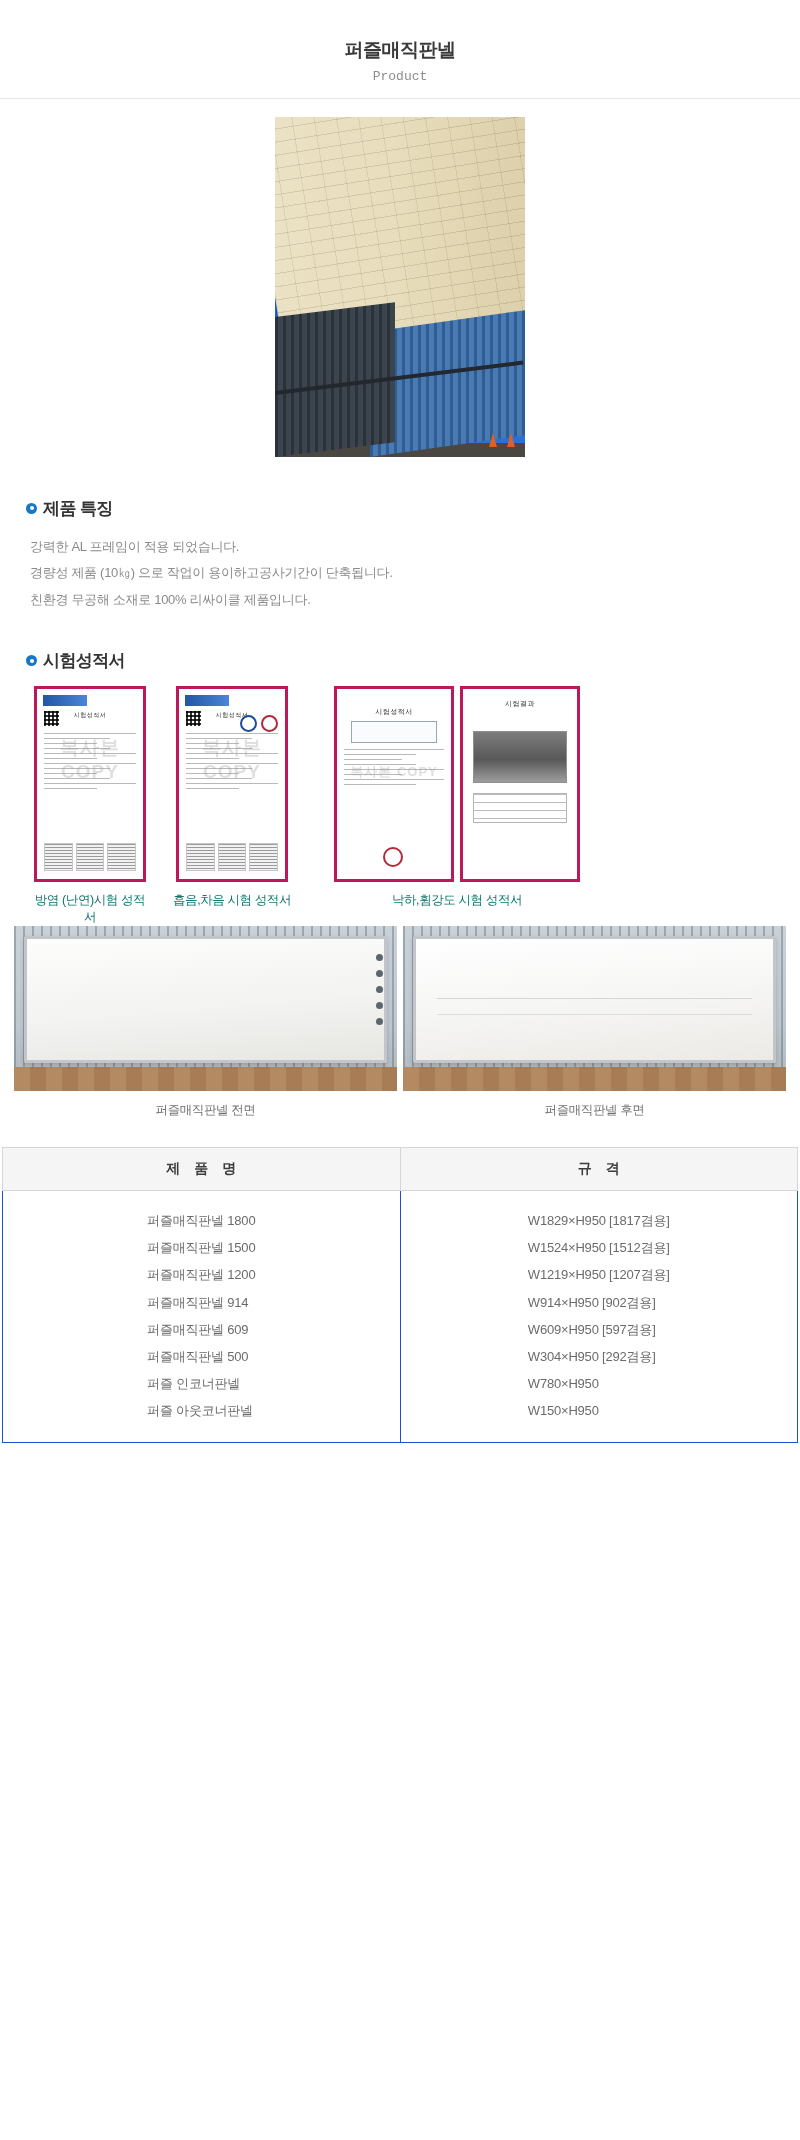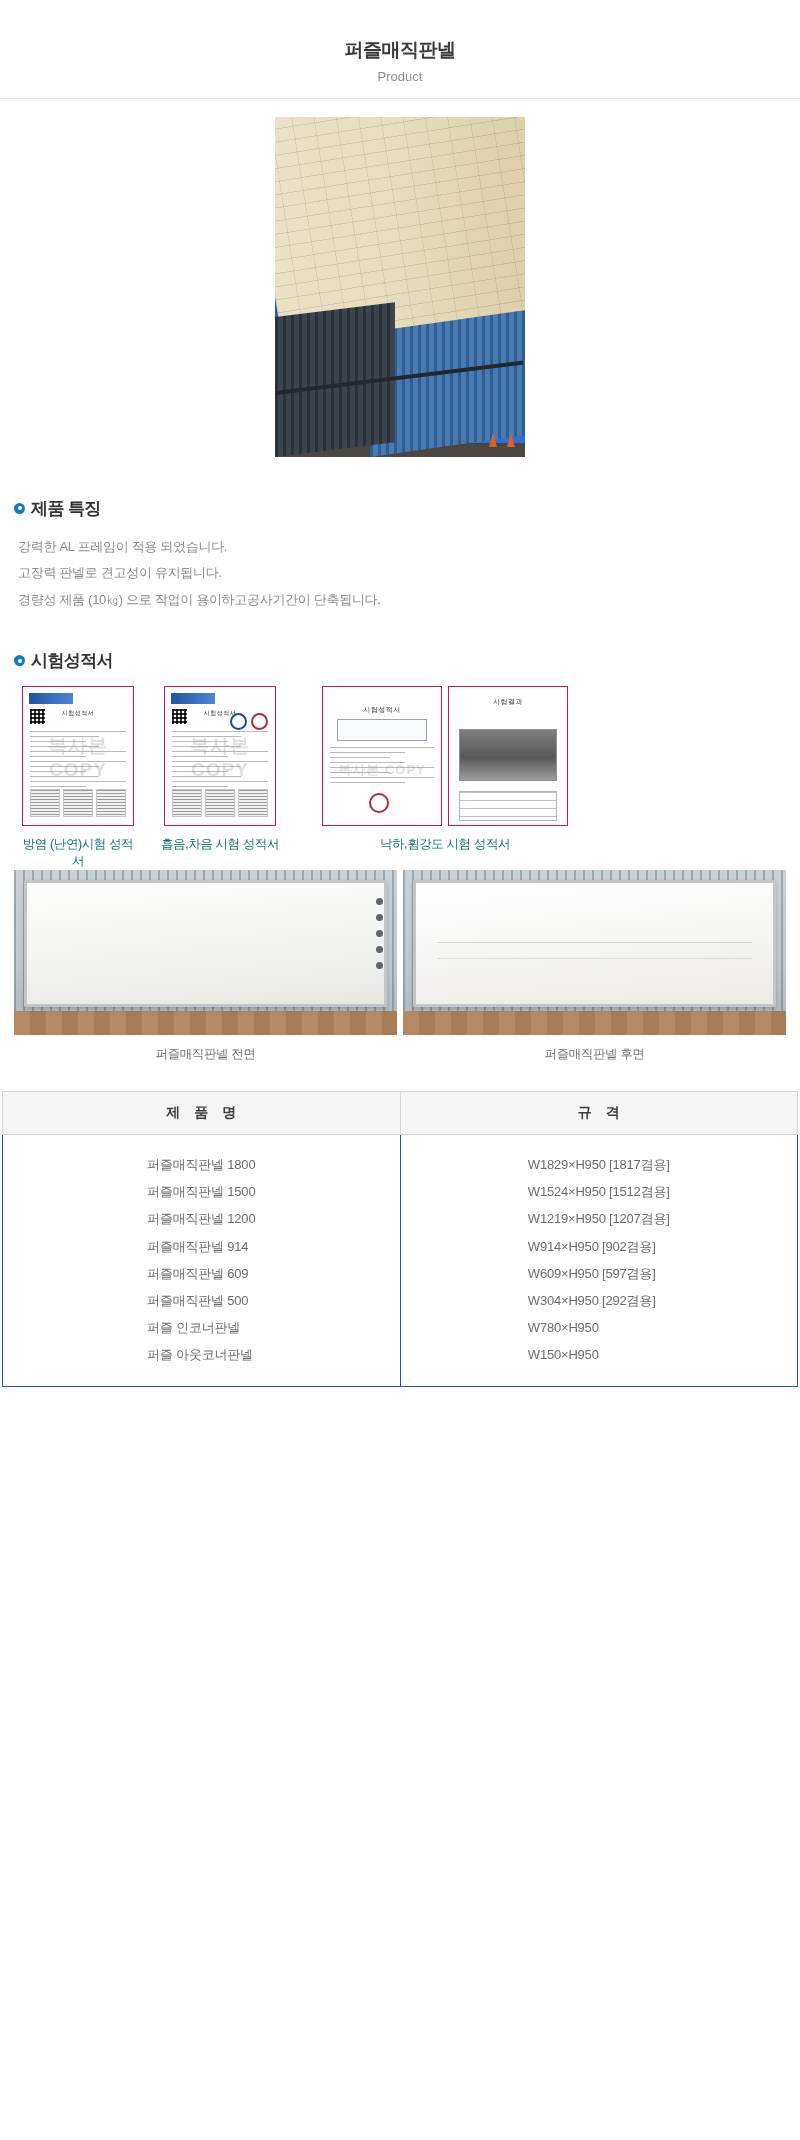"Product" .page-subtitle { font-family: none -> Liberation Mono, monospace }
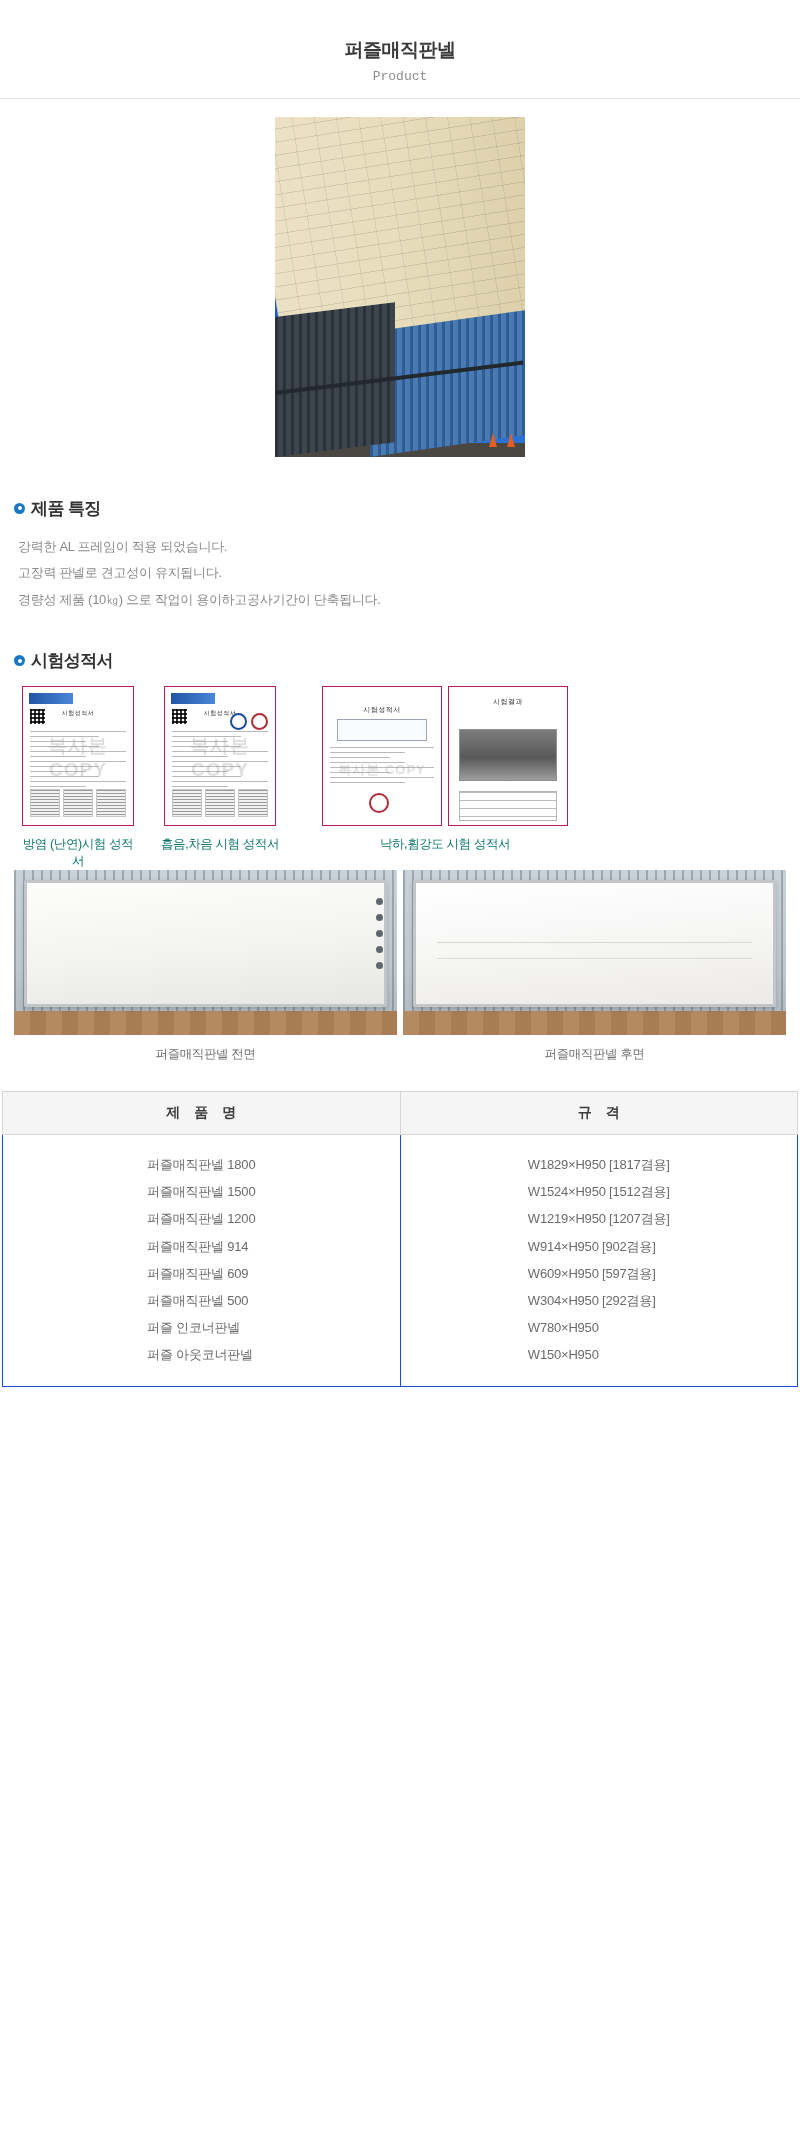"제품 특징" .section { padding: 0 14px -> 0 26px }
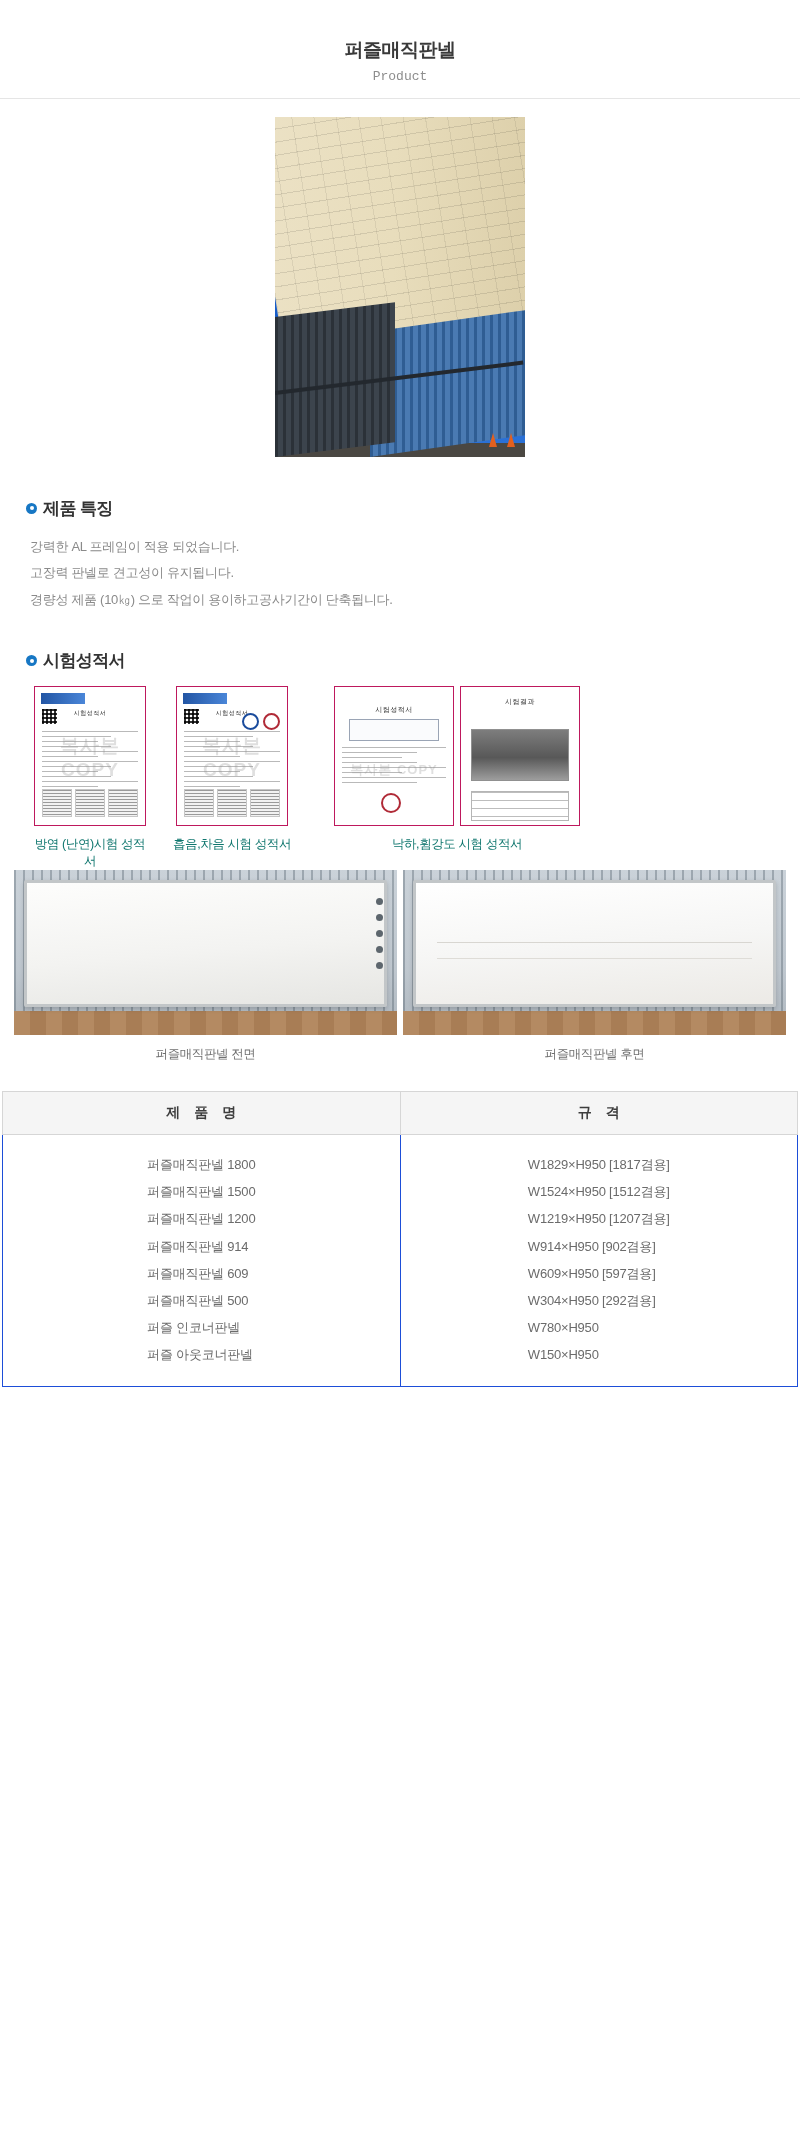"고장력 판넬로 견고성이 유지됩니다." li { html: <li>고장력 판넬로 견고성이 유지됩니다.</li> -> none }
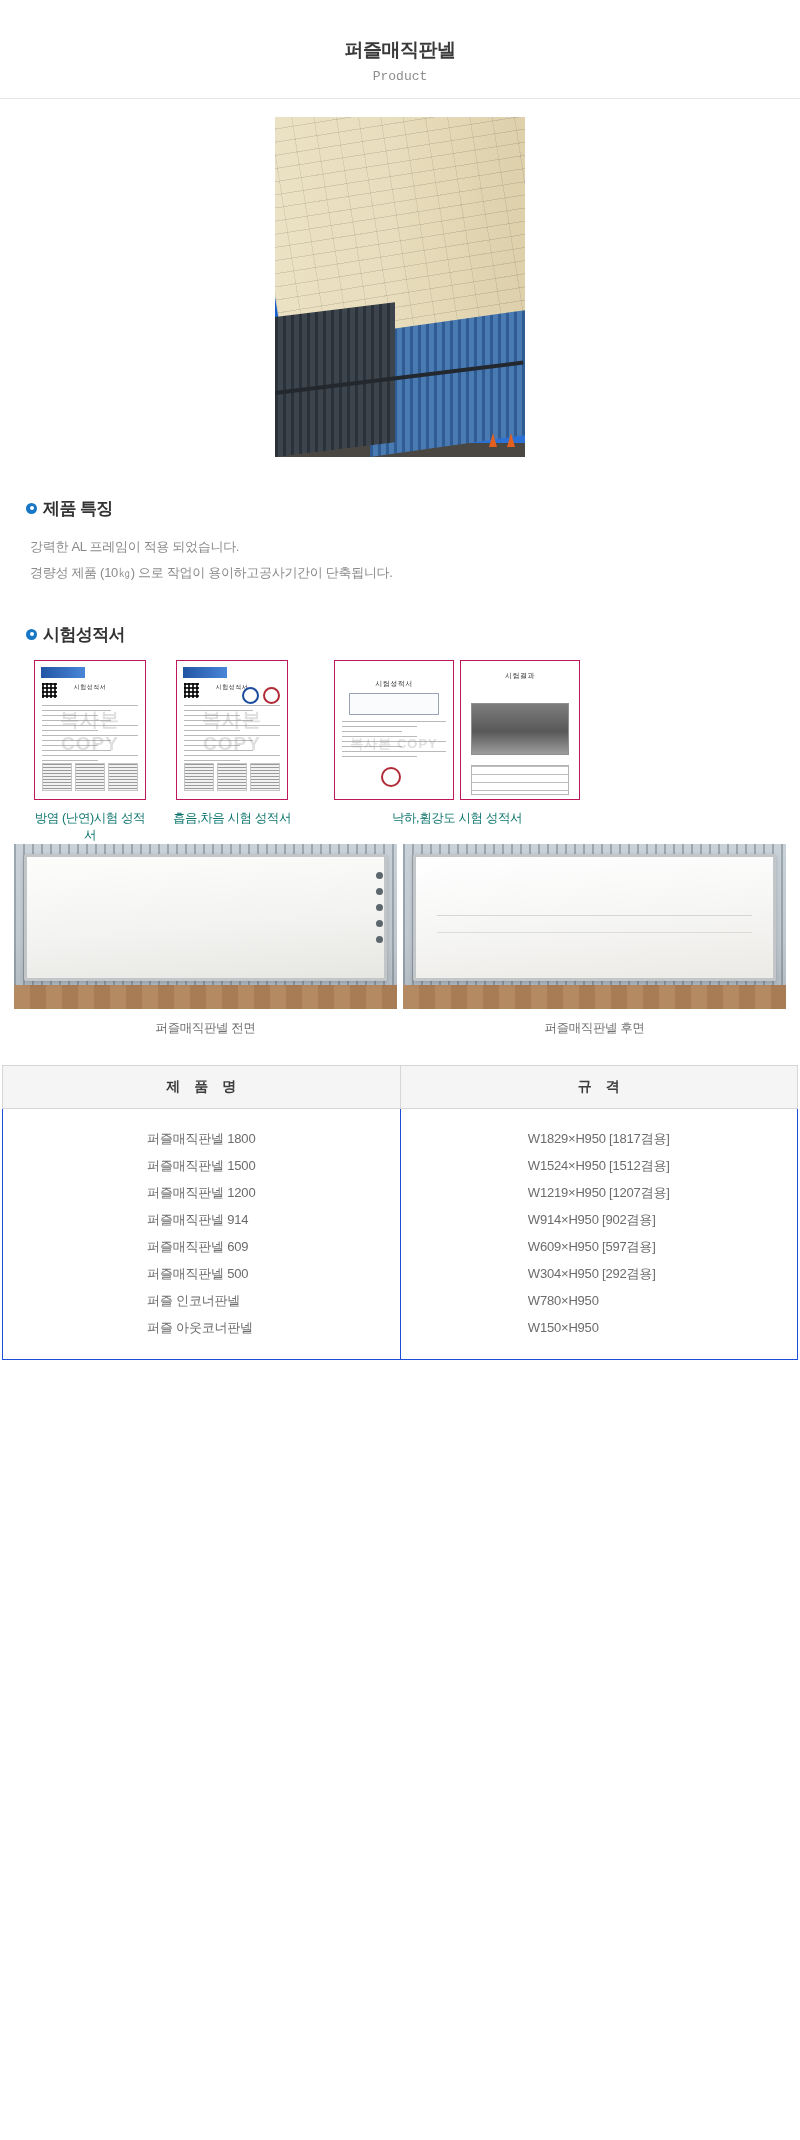"친환경 무공해 소재로 100% 리싸이클" li { html: none -> <li>친환경 무공해 소재로 100% 리싸이클 제품입니다.</li> }
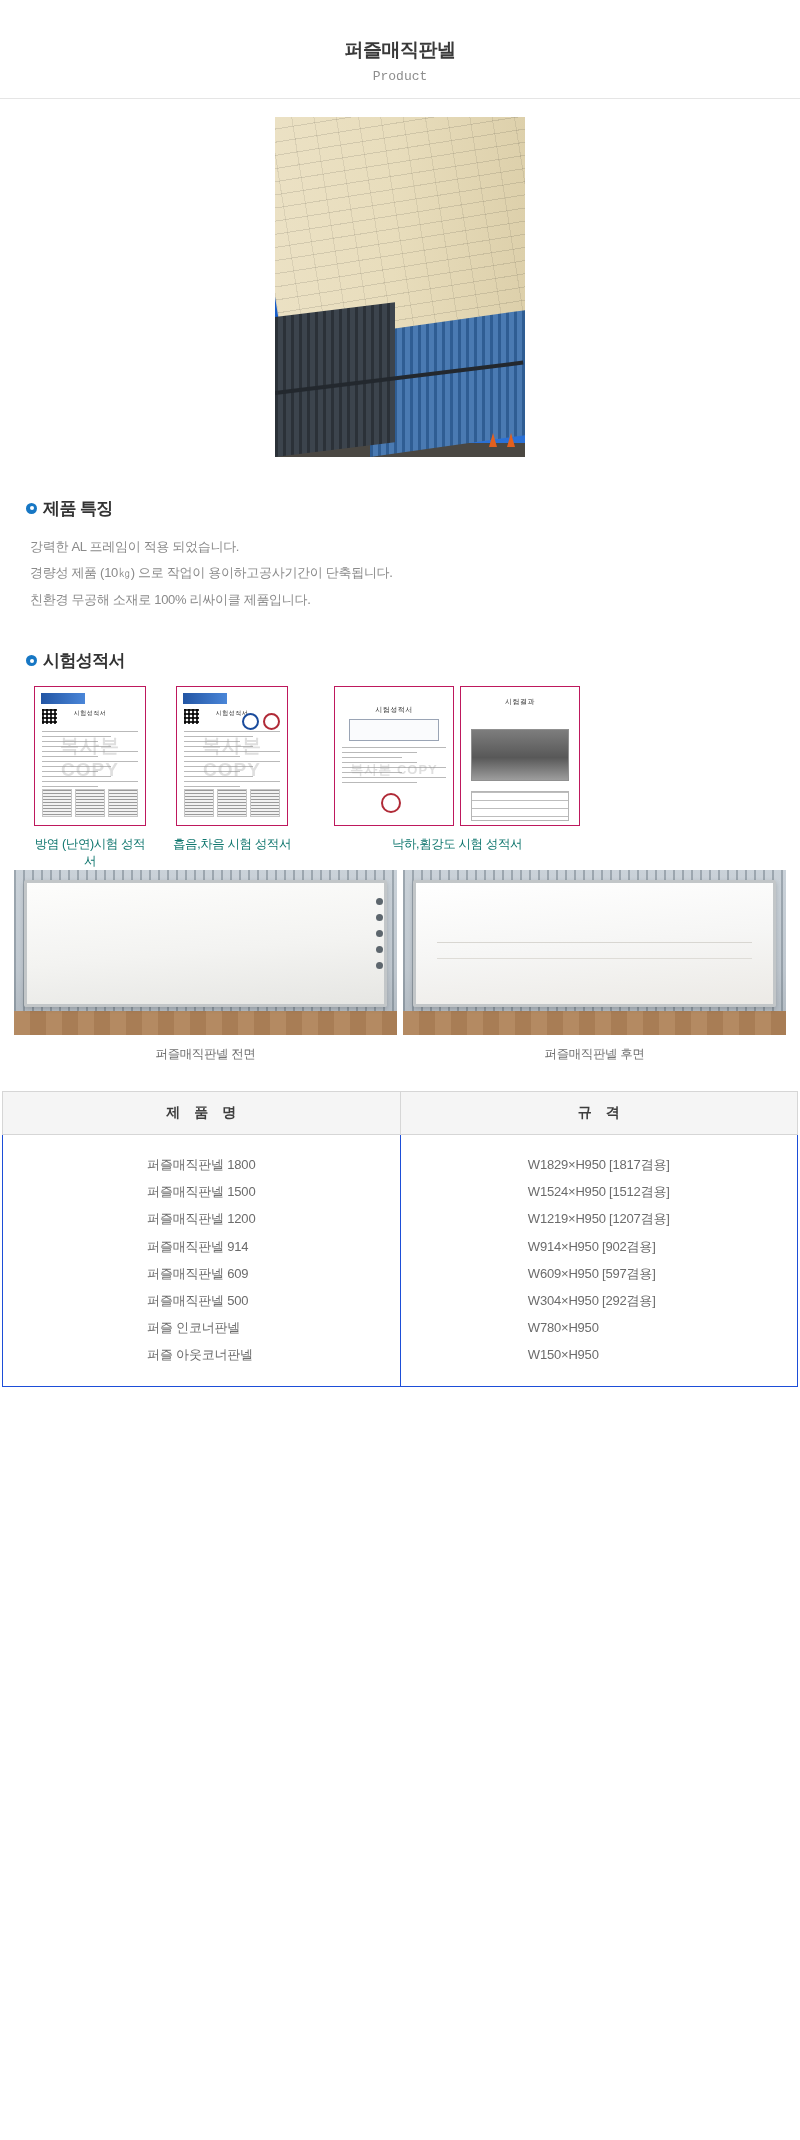"복사본 COPY" .cert-thumb { border: 1px solid #be185d -> 3px solid #be185d; height: 140px -> 196px }
